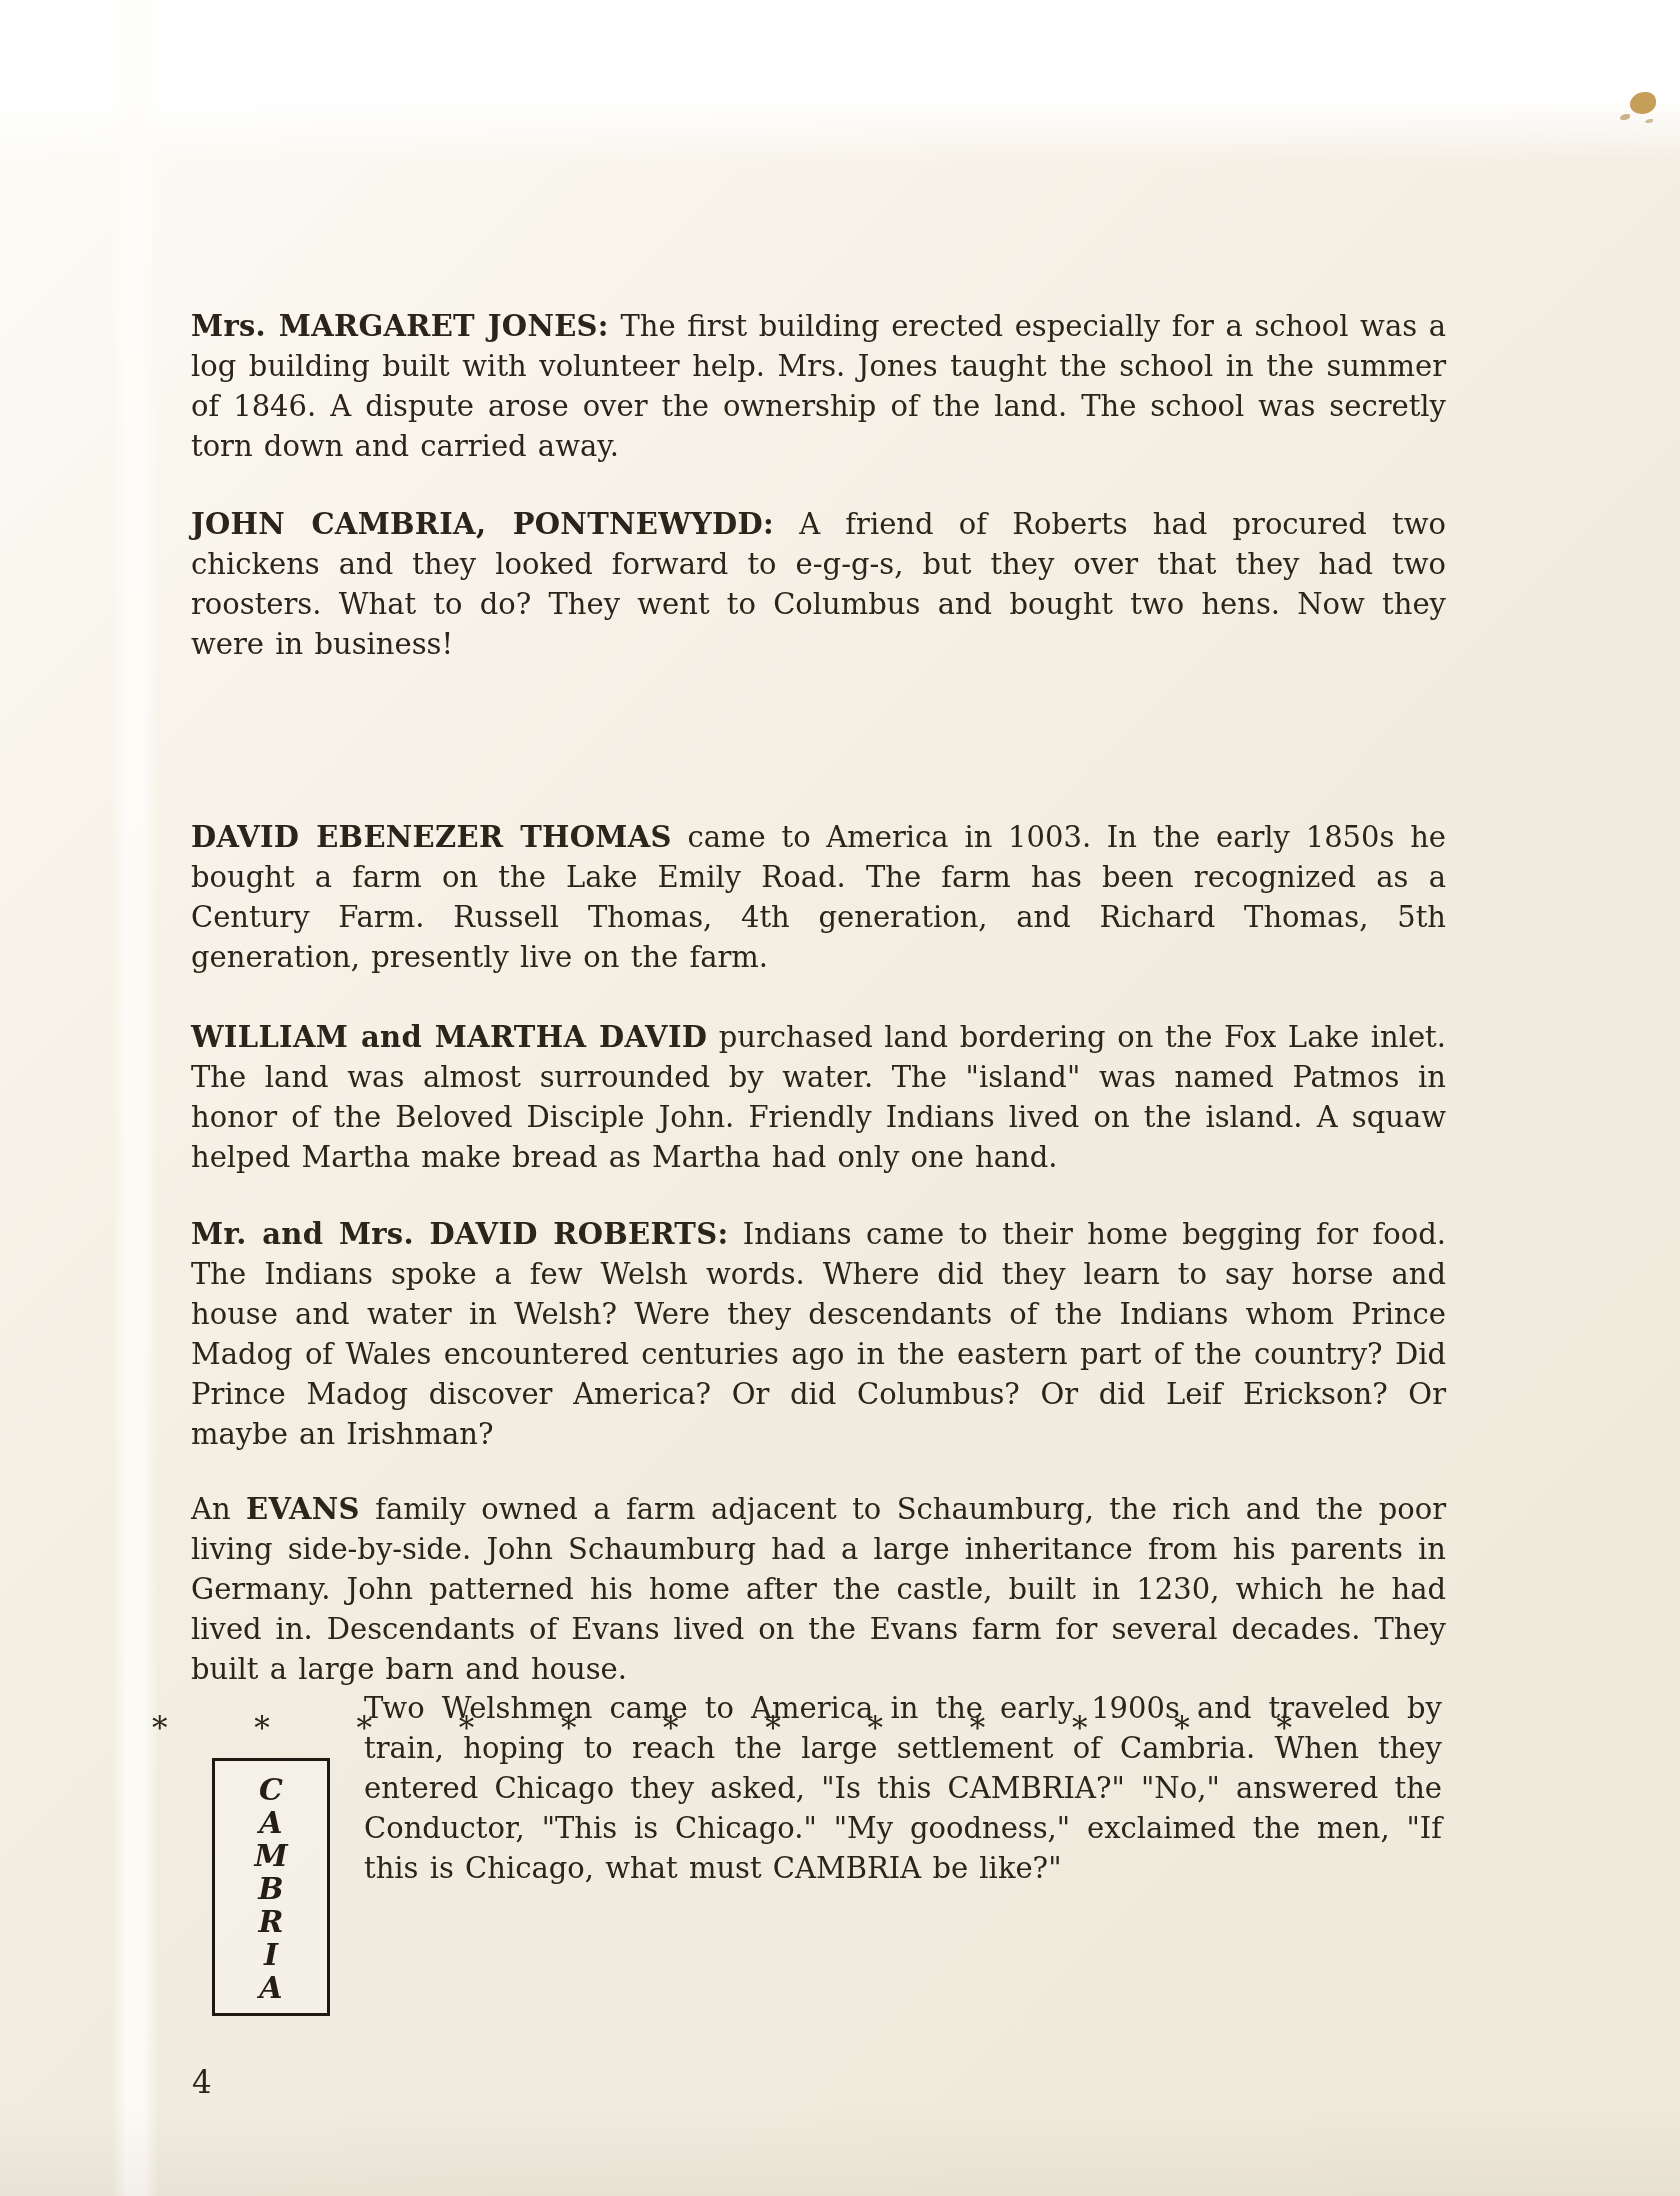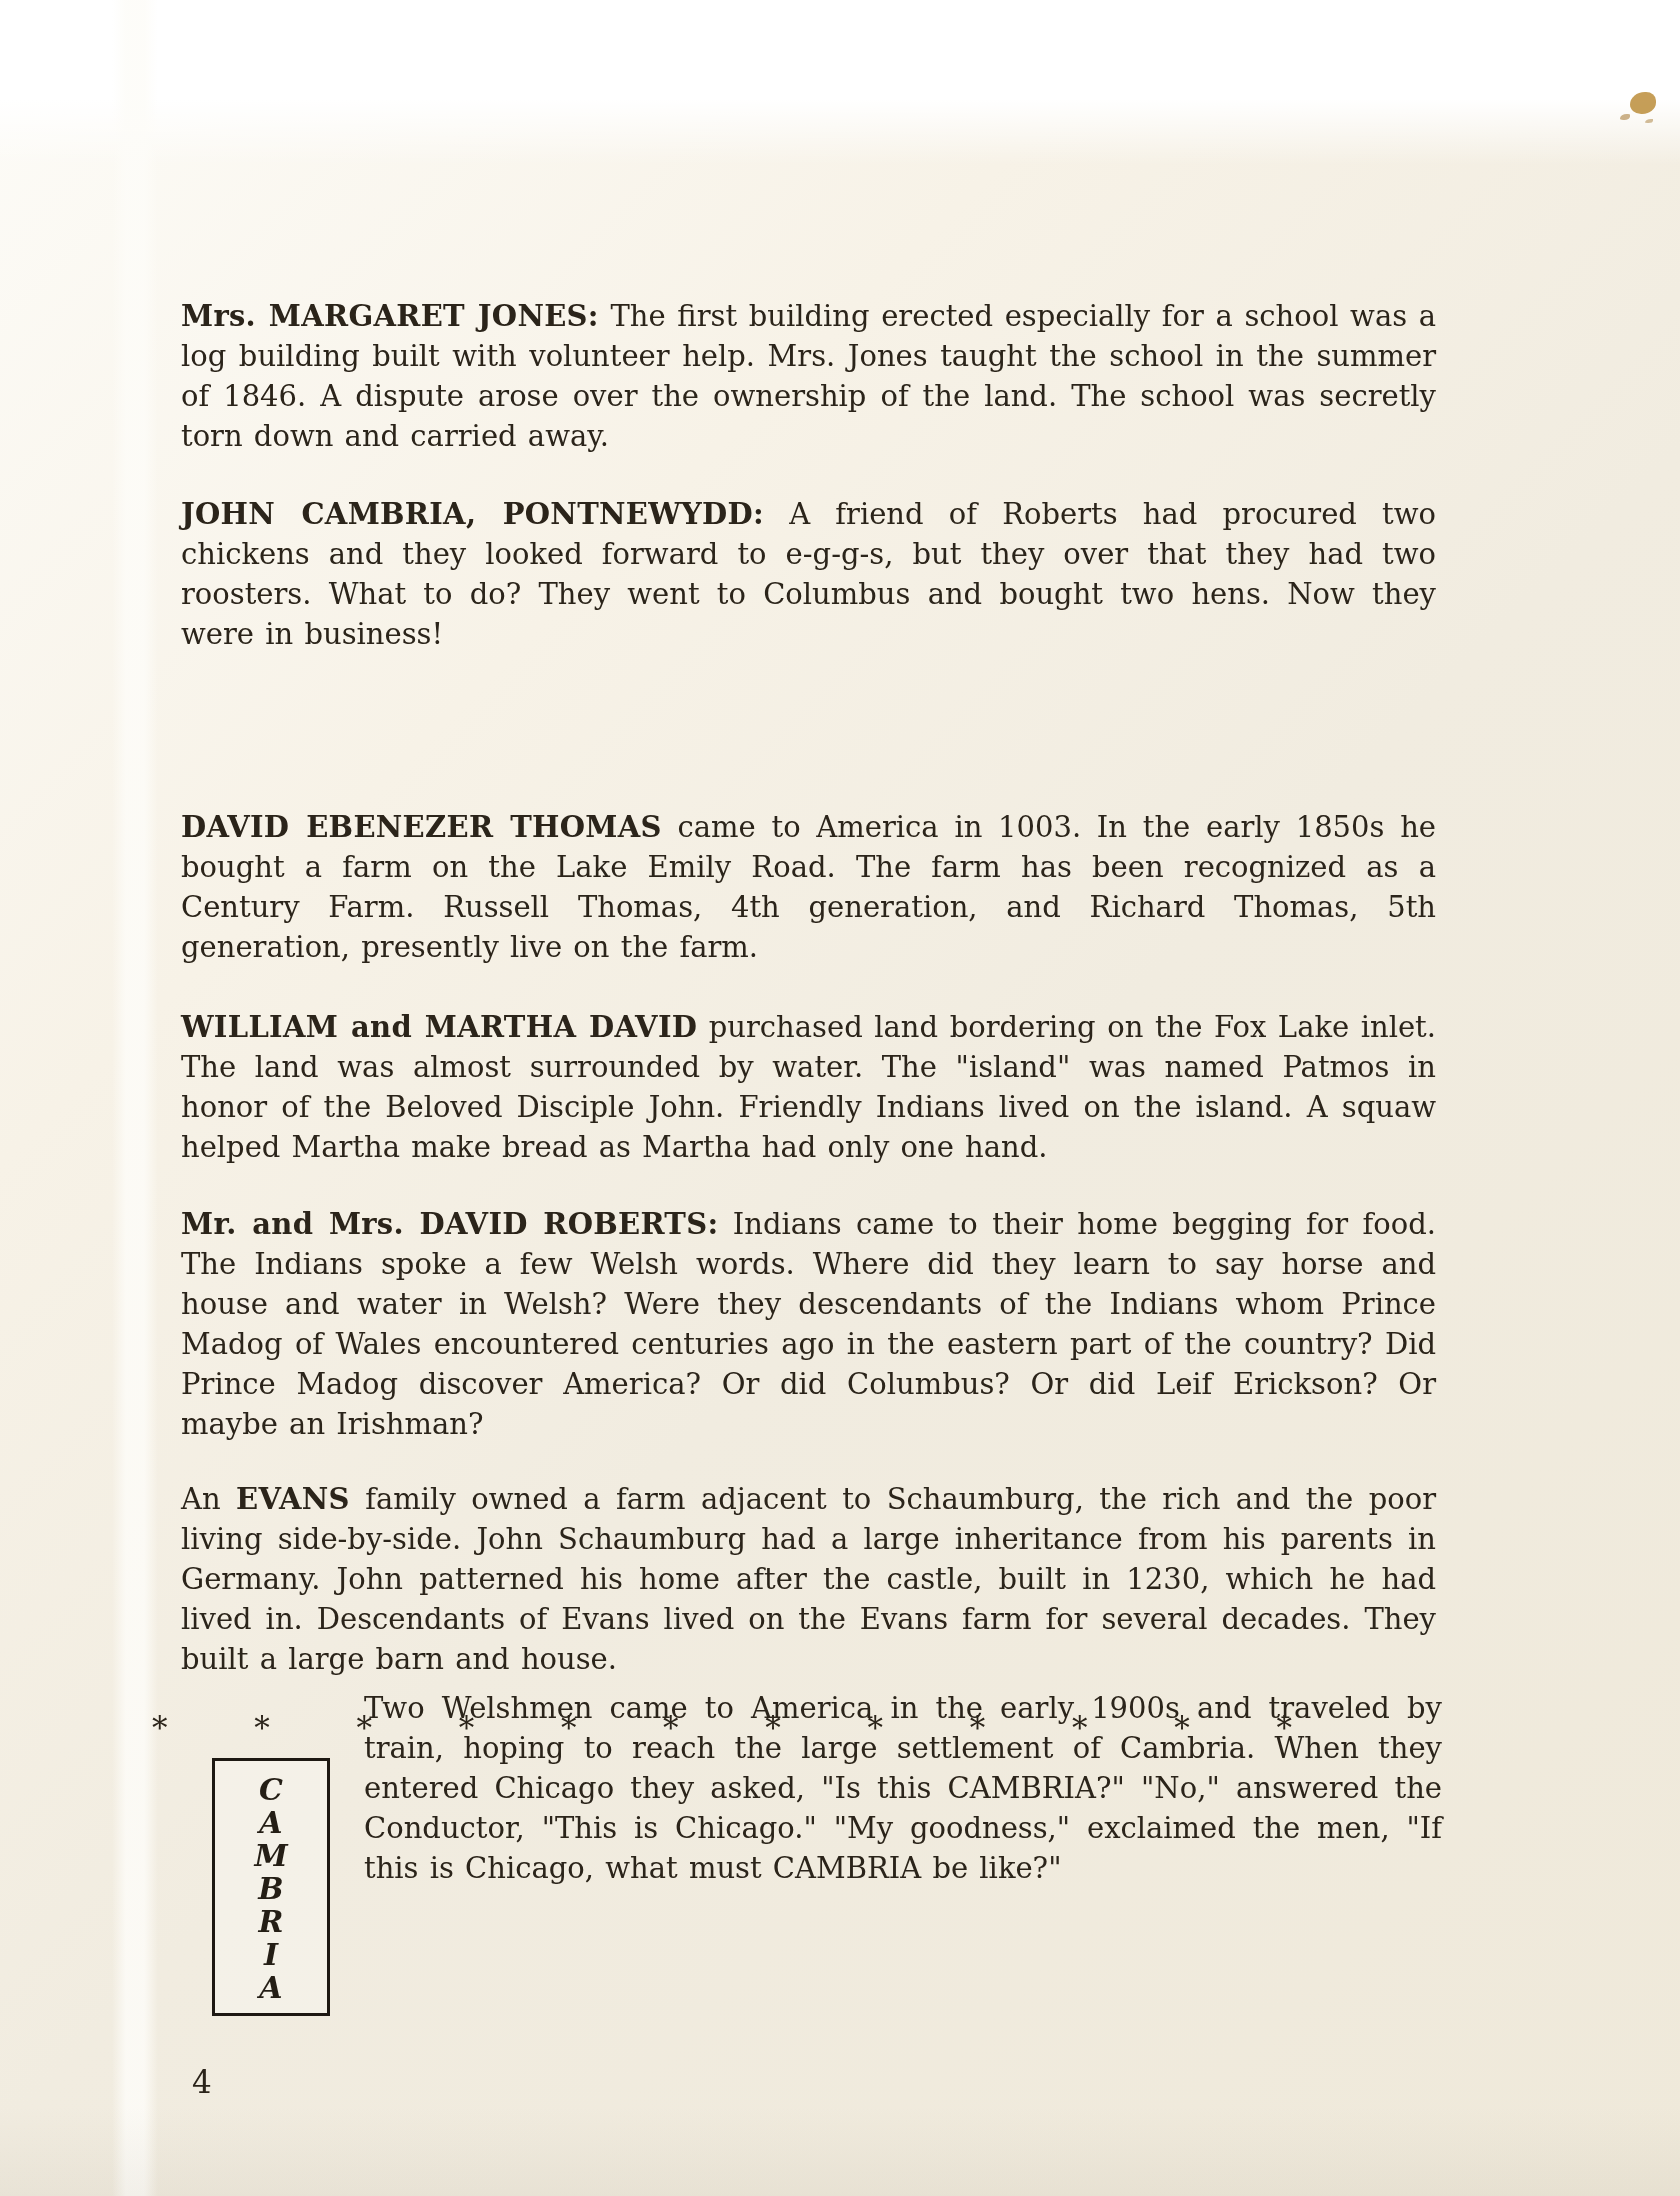"Mrs. MARGARET JONES: The first" .par { margin: 0 -> 10px }
